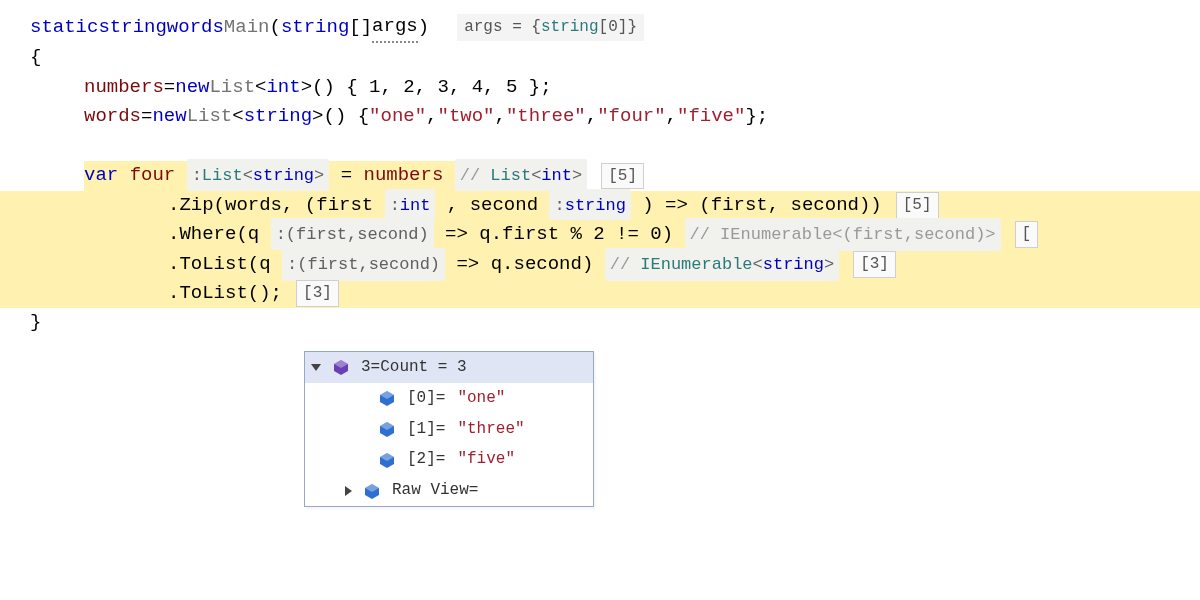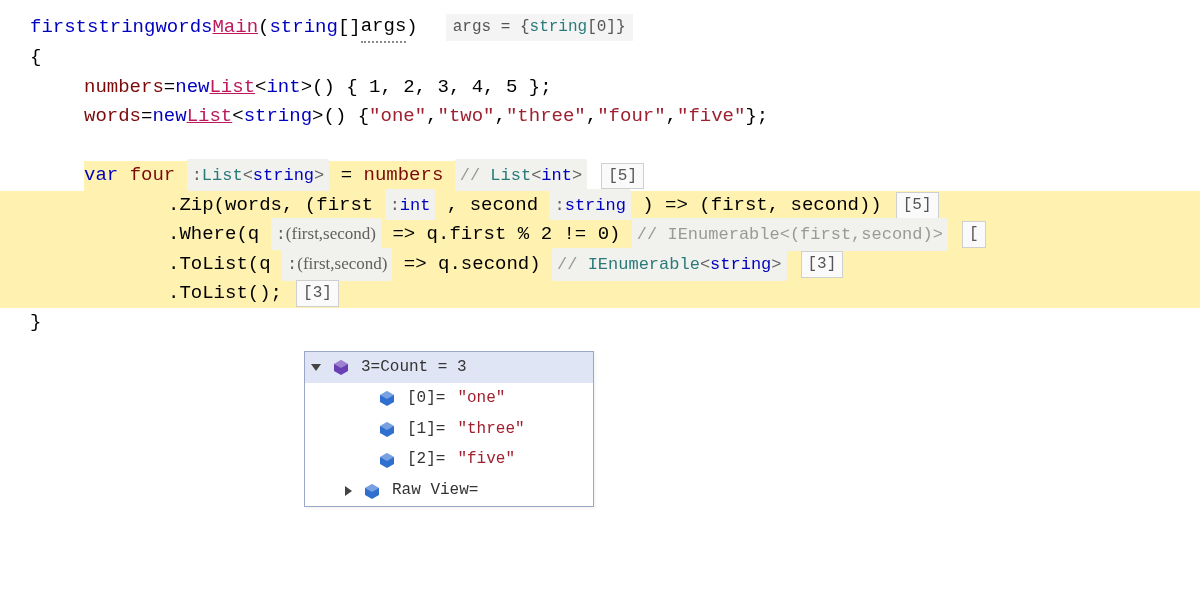"first" span.kw { text: first -> static }
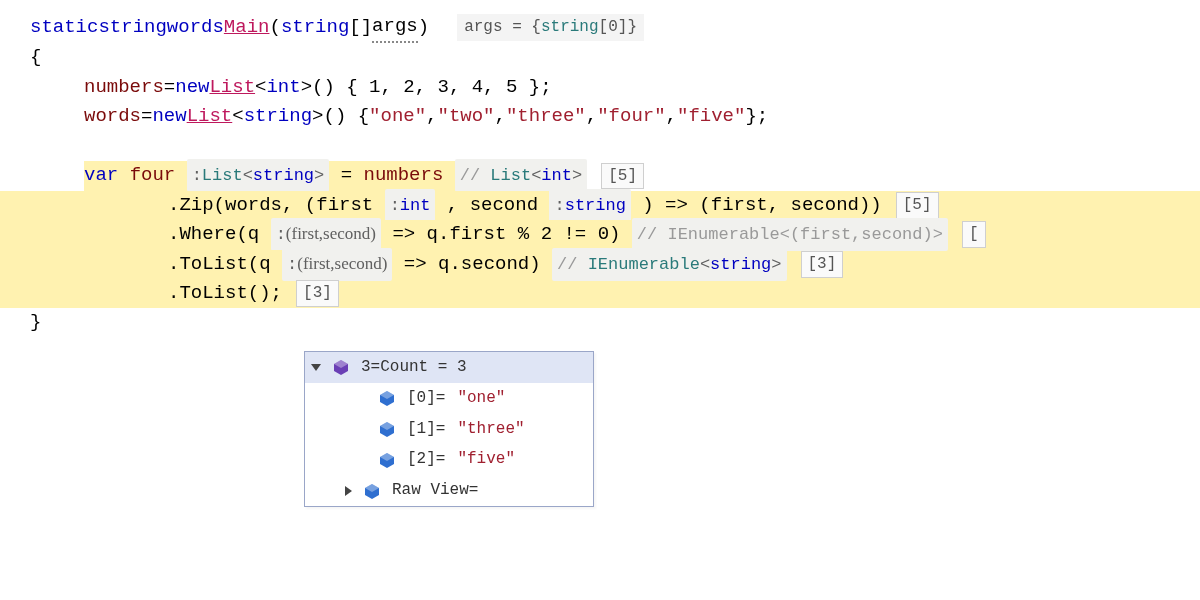"Main" .type { color: #be185d -> #737373; text-decoration: underline -> none }
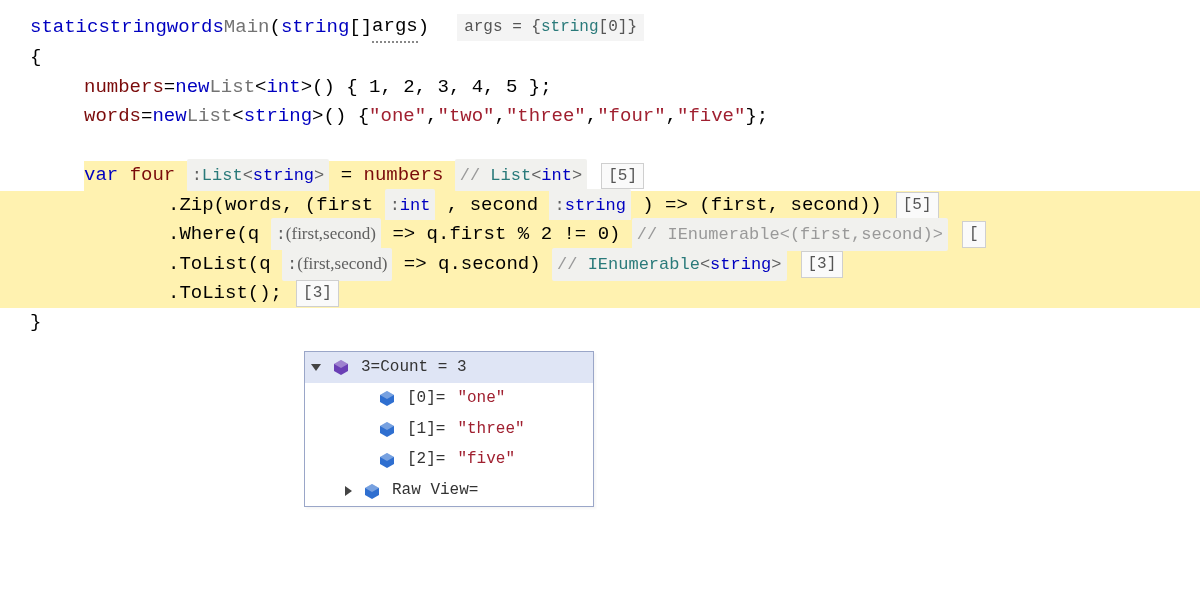"(first,second)" .hint-text { font-family: Liberation Serif, serif -> none }
